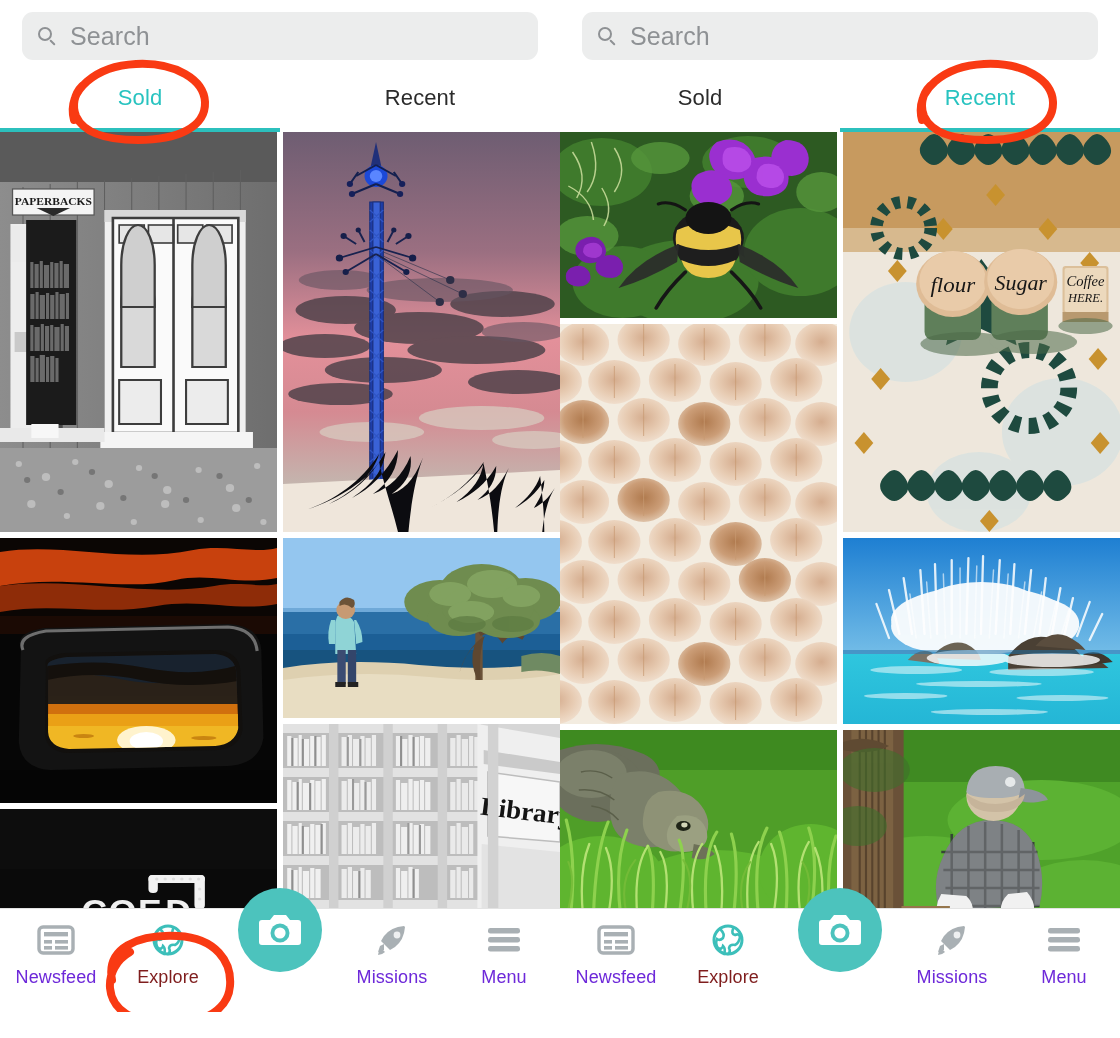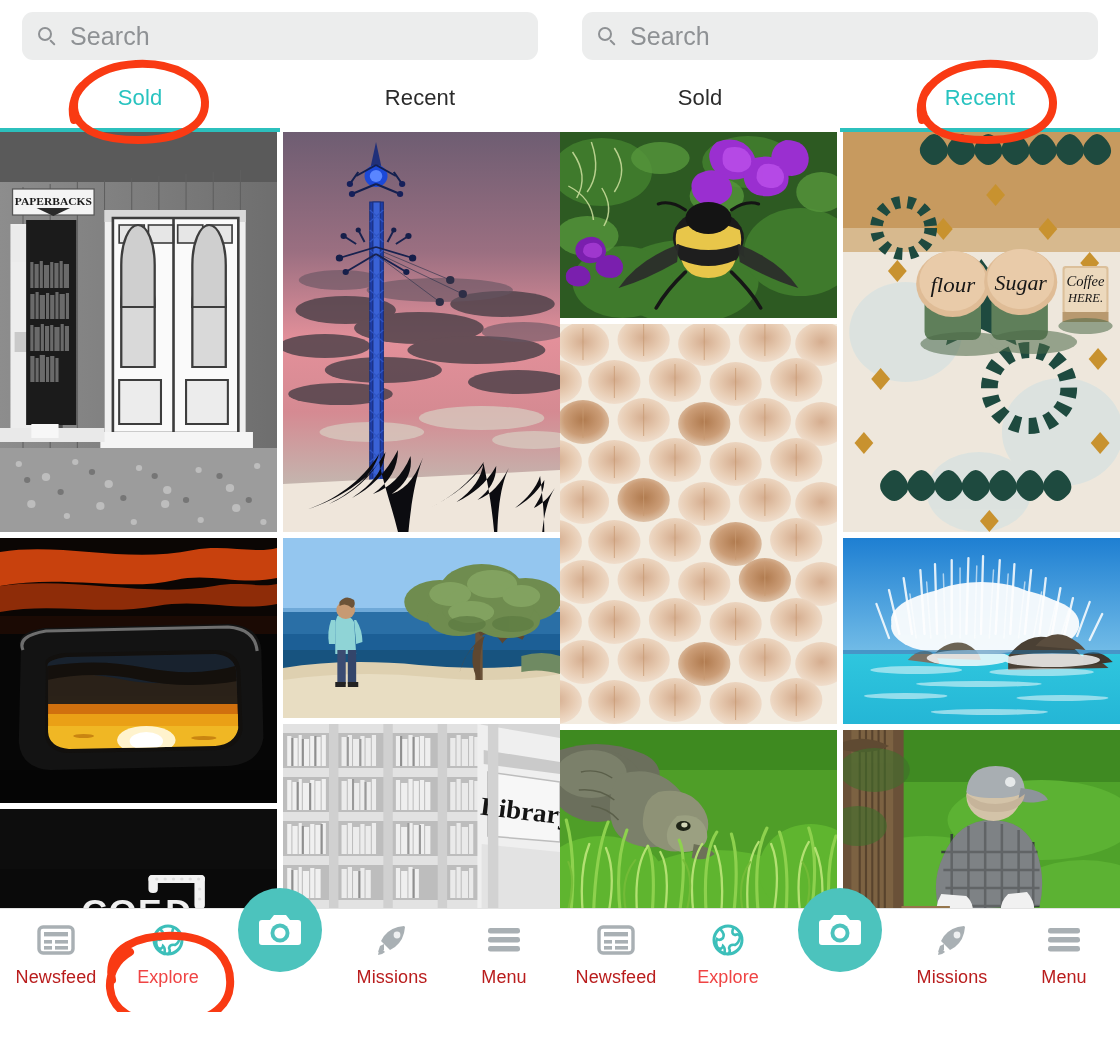"Newsfeed" .navlabel { color: #b91c1c -> #6d28d9 }
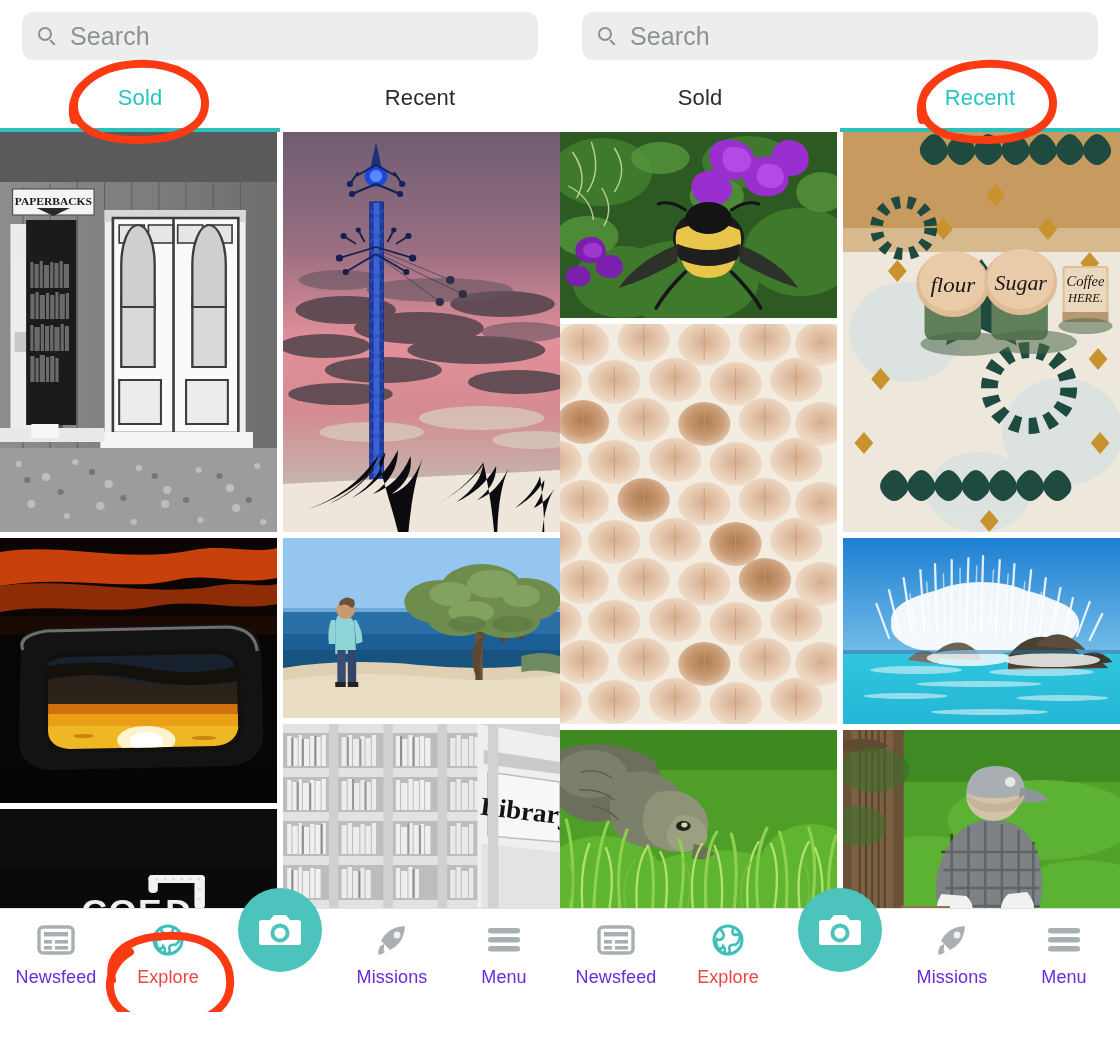"Explore" .navitem.active .navlabel { color: #ef4444 -> #7f1d1d }
